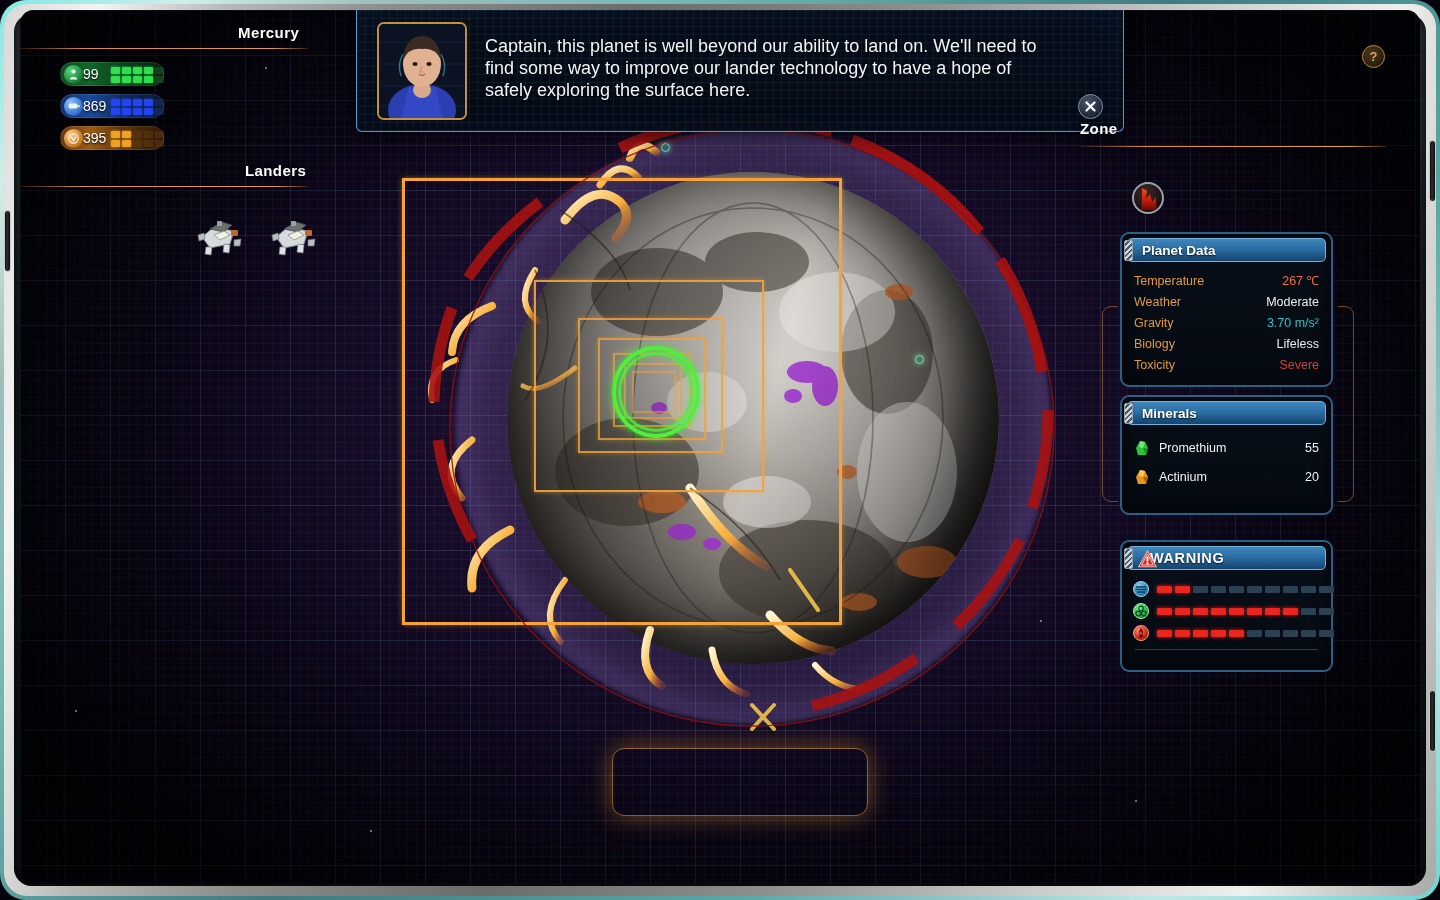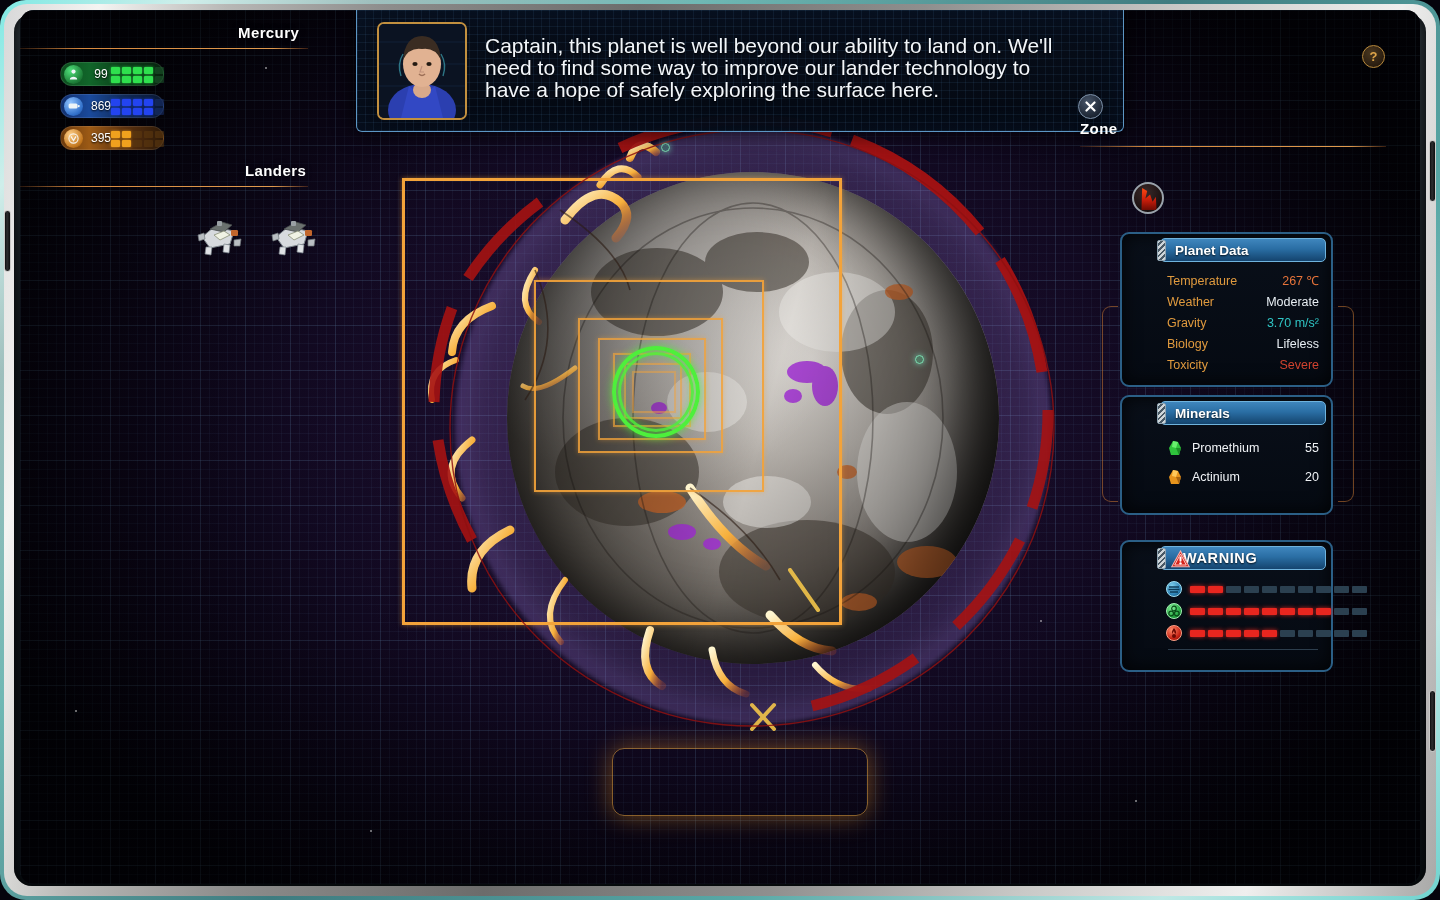"Captain, this planet is well" .dialog-text { font-size: 21px -> 18px }
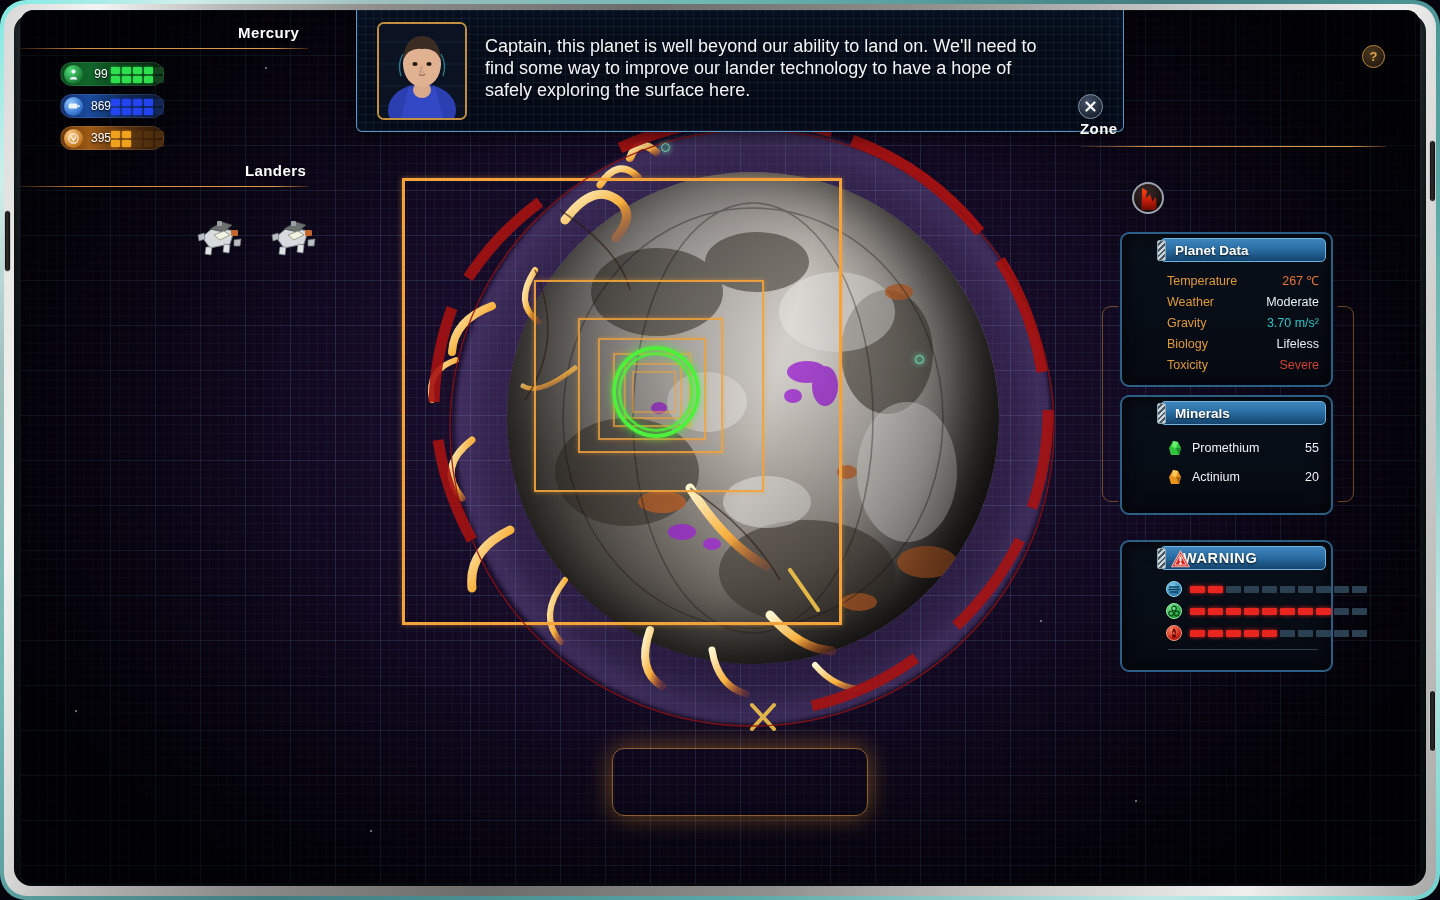"99" .res-val { font-size: 12px -> 14px; margin-left: 7px -> none; text-align: center -> none }
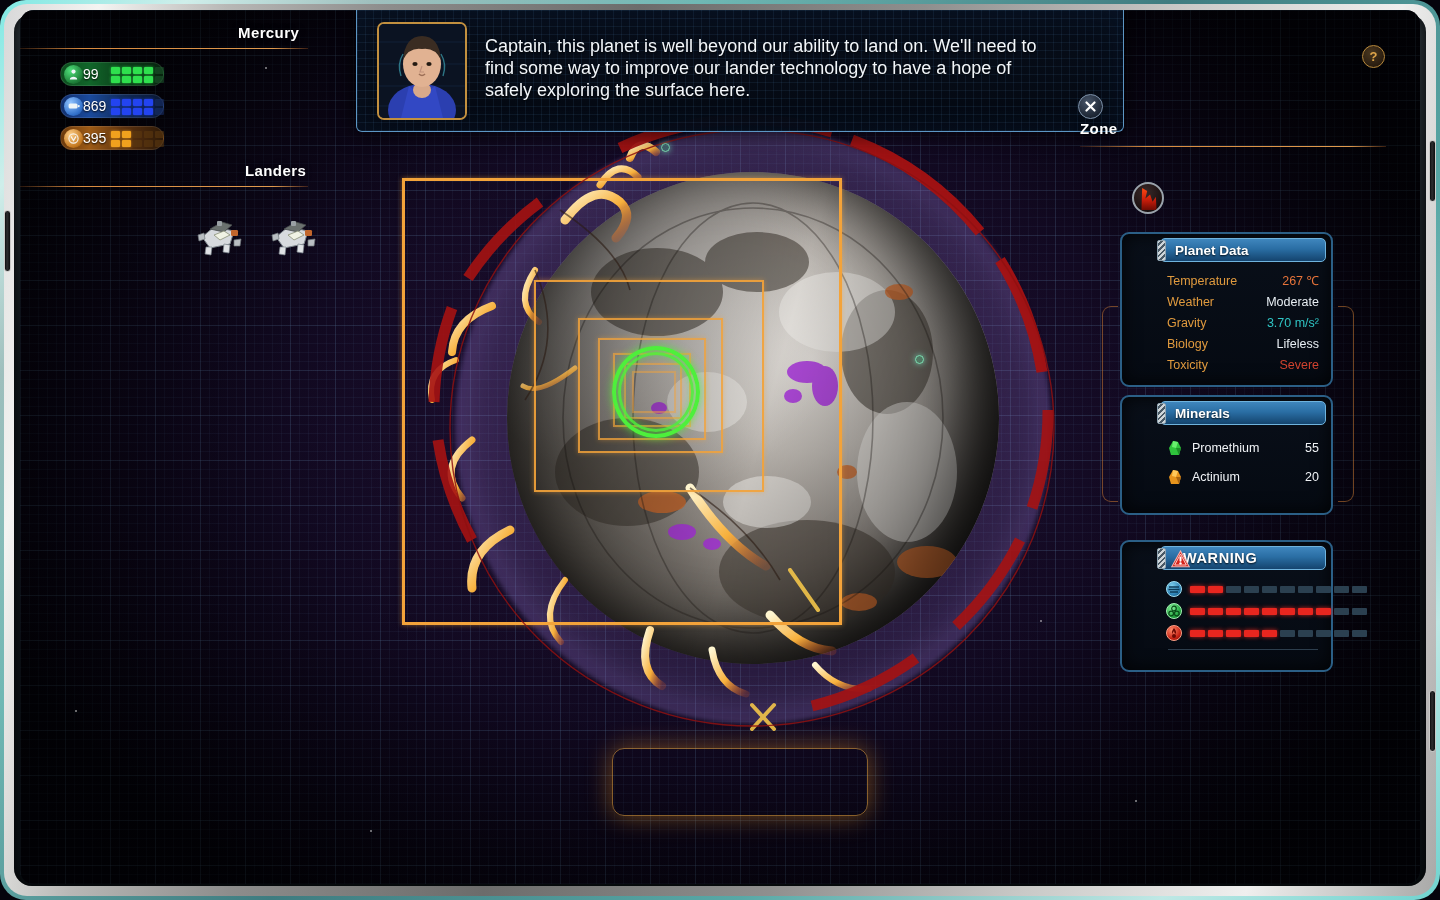"Planet Data" .card { padding-left: 33px -> none }
